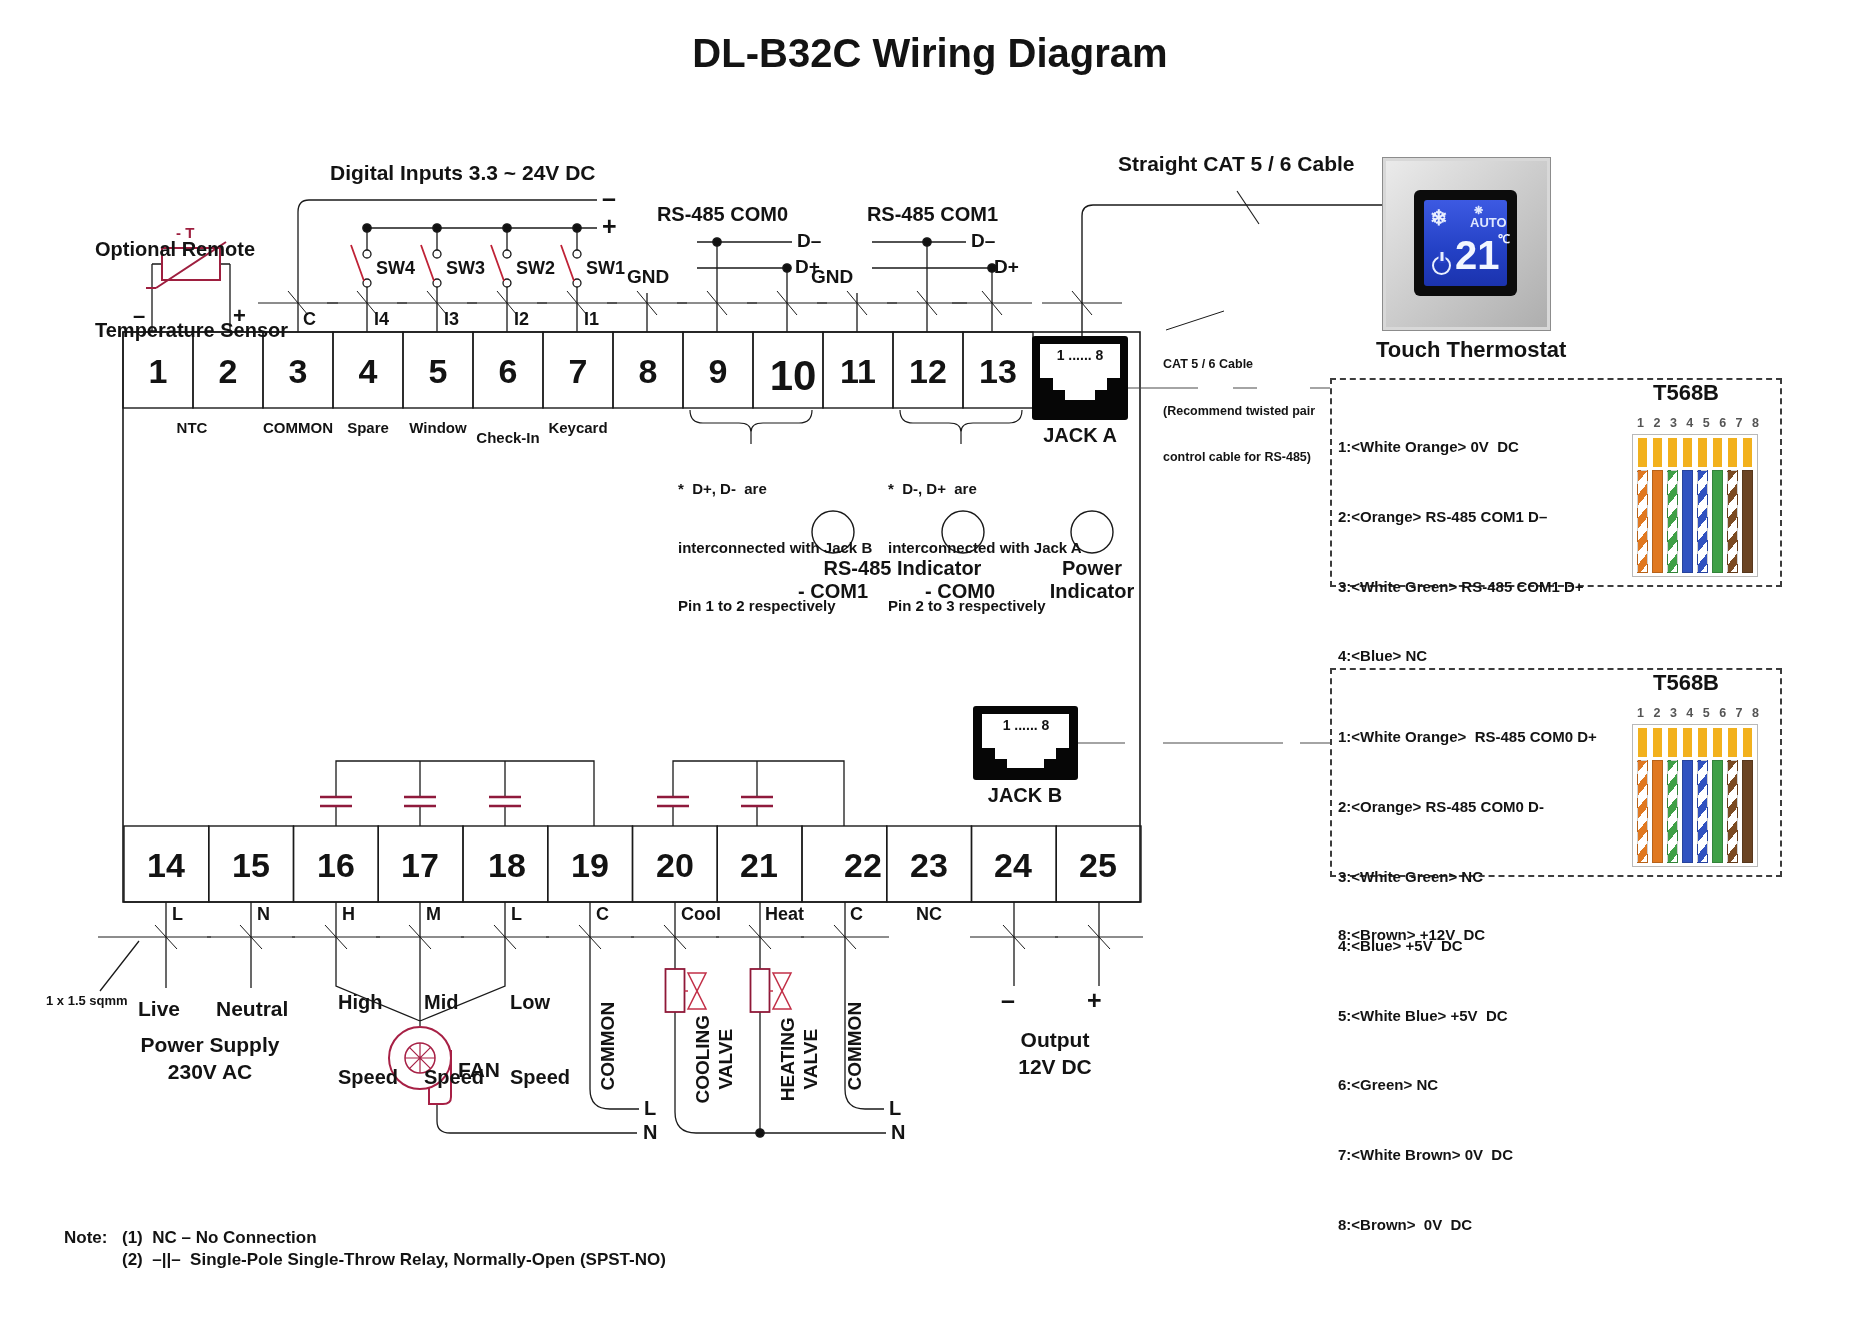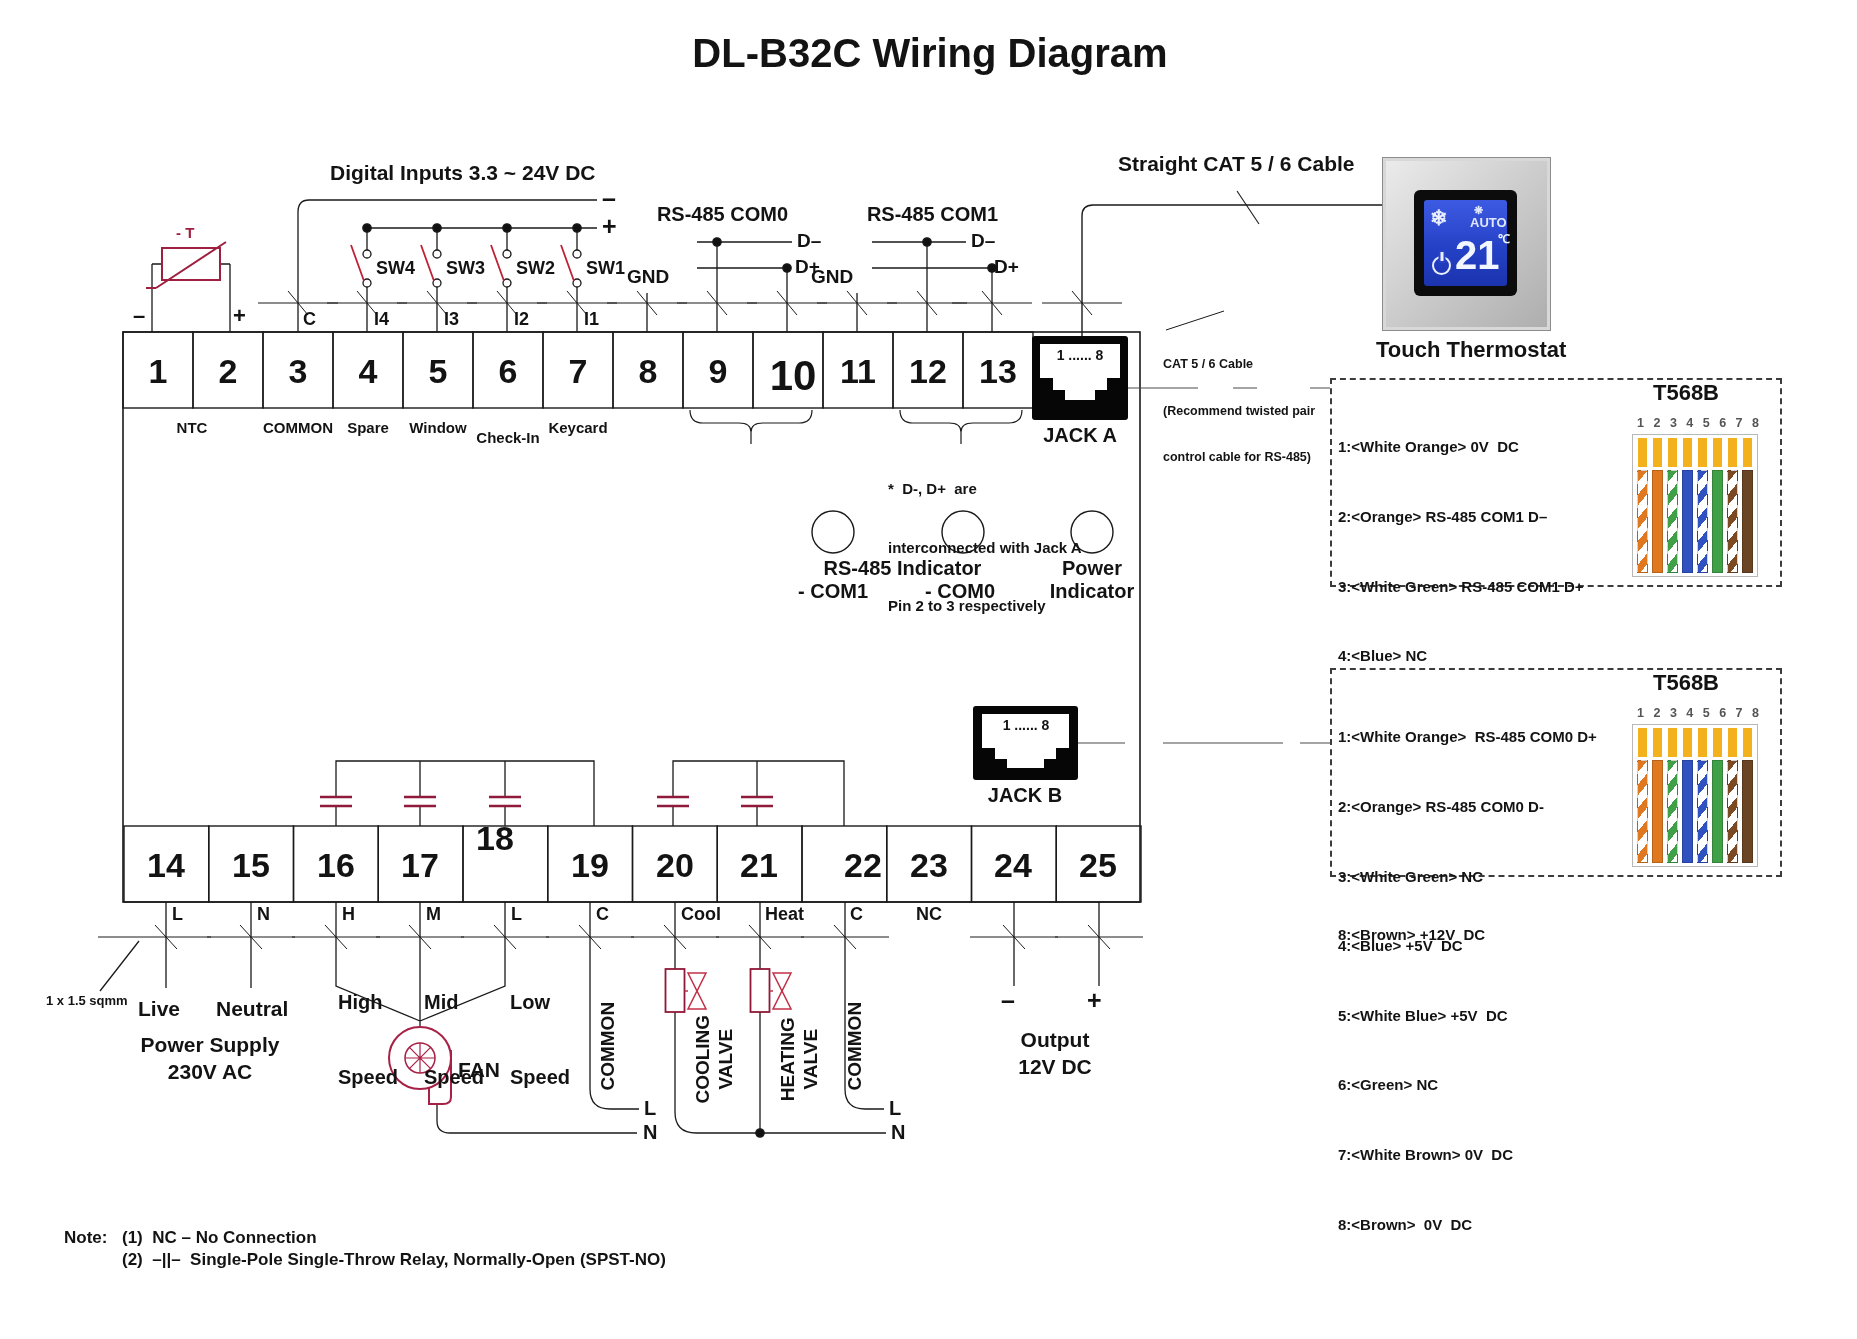"Optional Remote" div.t { html: none -> <div> <div>Optional Remote</div> <div>Temperature Sensor</div> </div> }
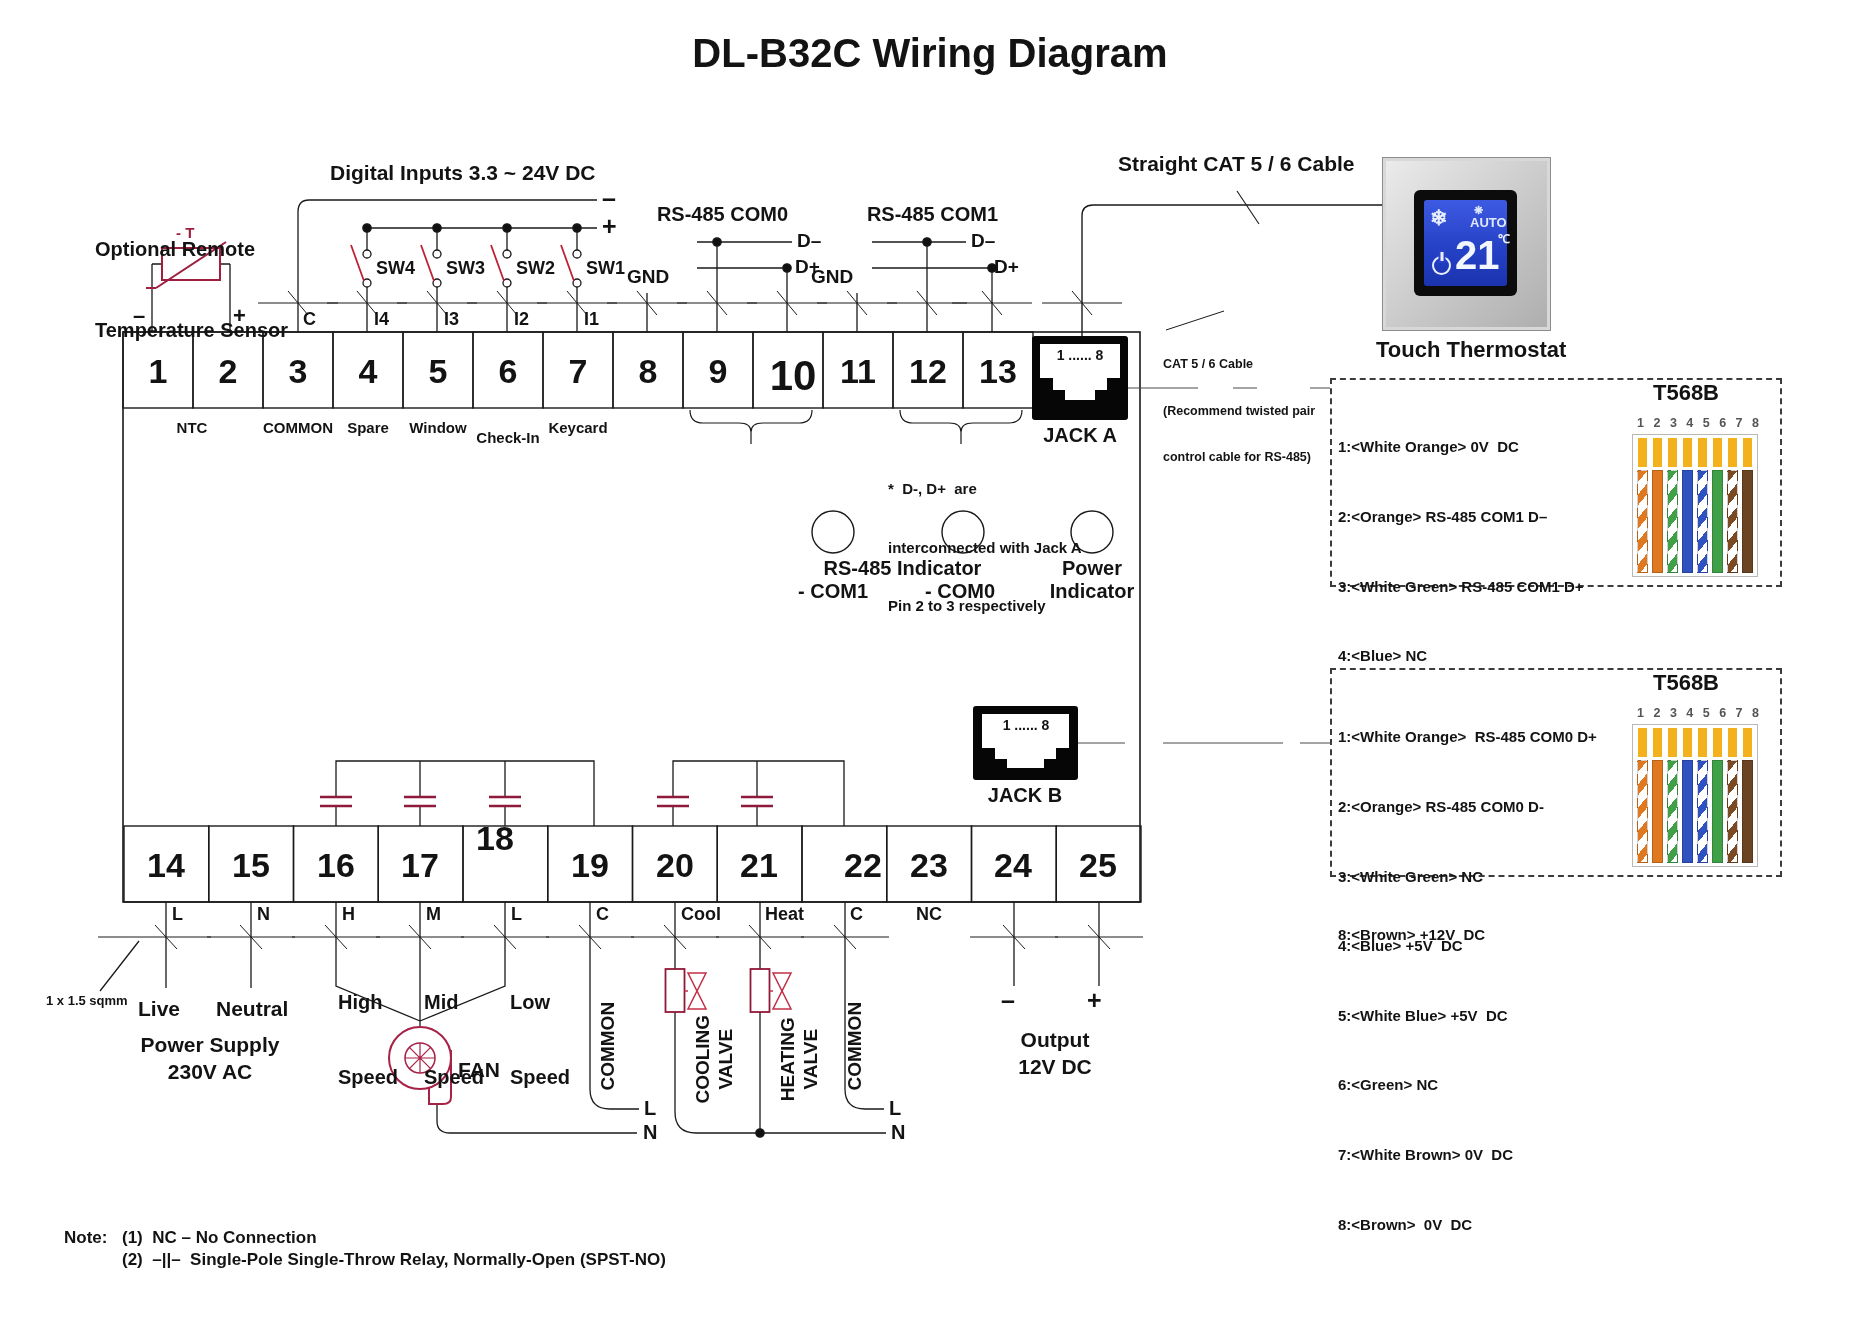"* D+, D- are" div.t { html: none -> <div> <div>* D+, D- are</div> <div>interconnected with Jack B</div> <div>Pin 1 to 2 respectively</div> </div> }
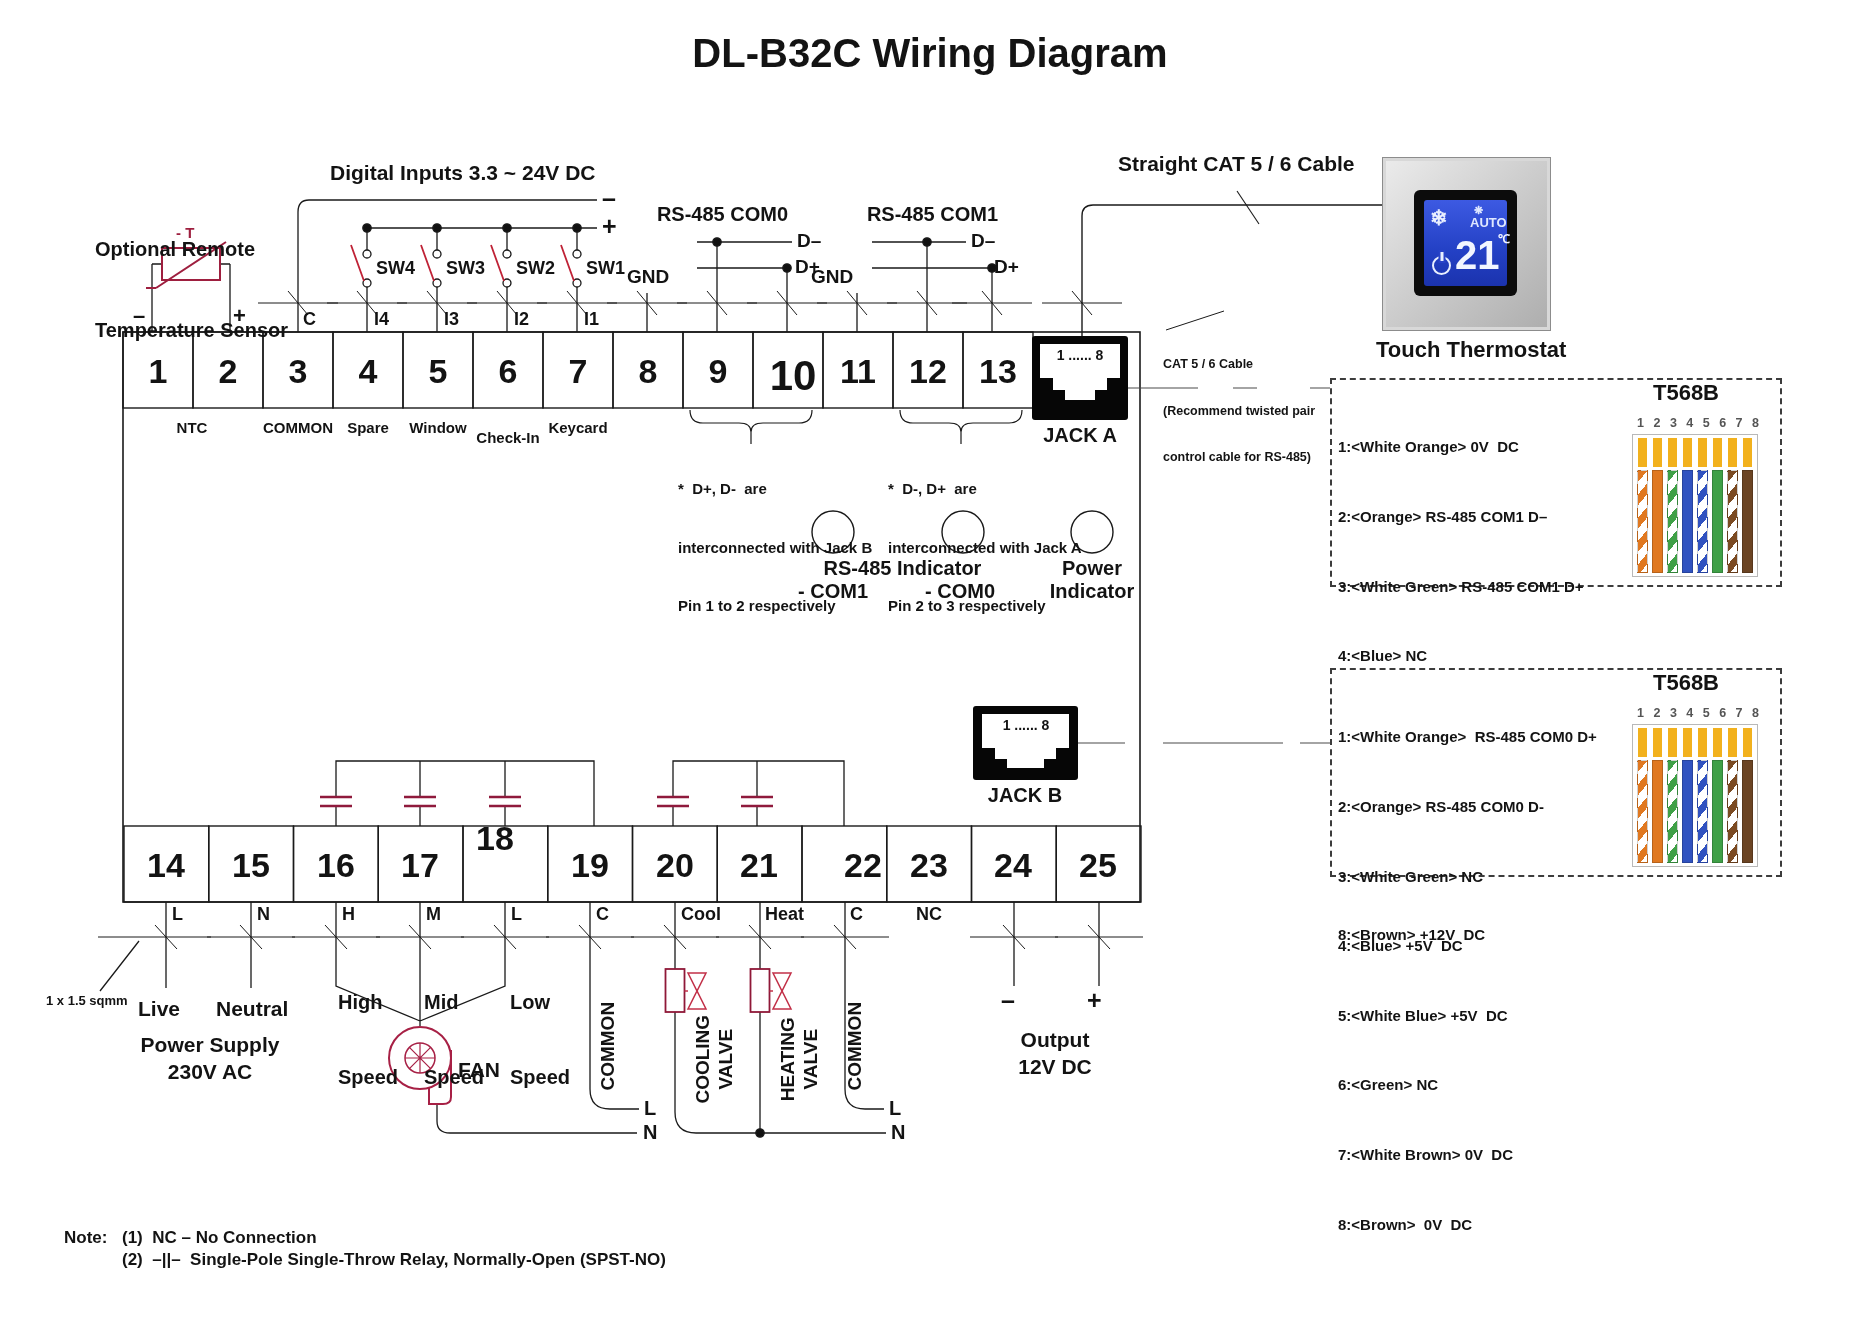"18" div.t { padding-left: none -> 12px; top: 818px -> 845px }
